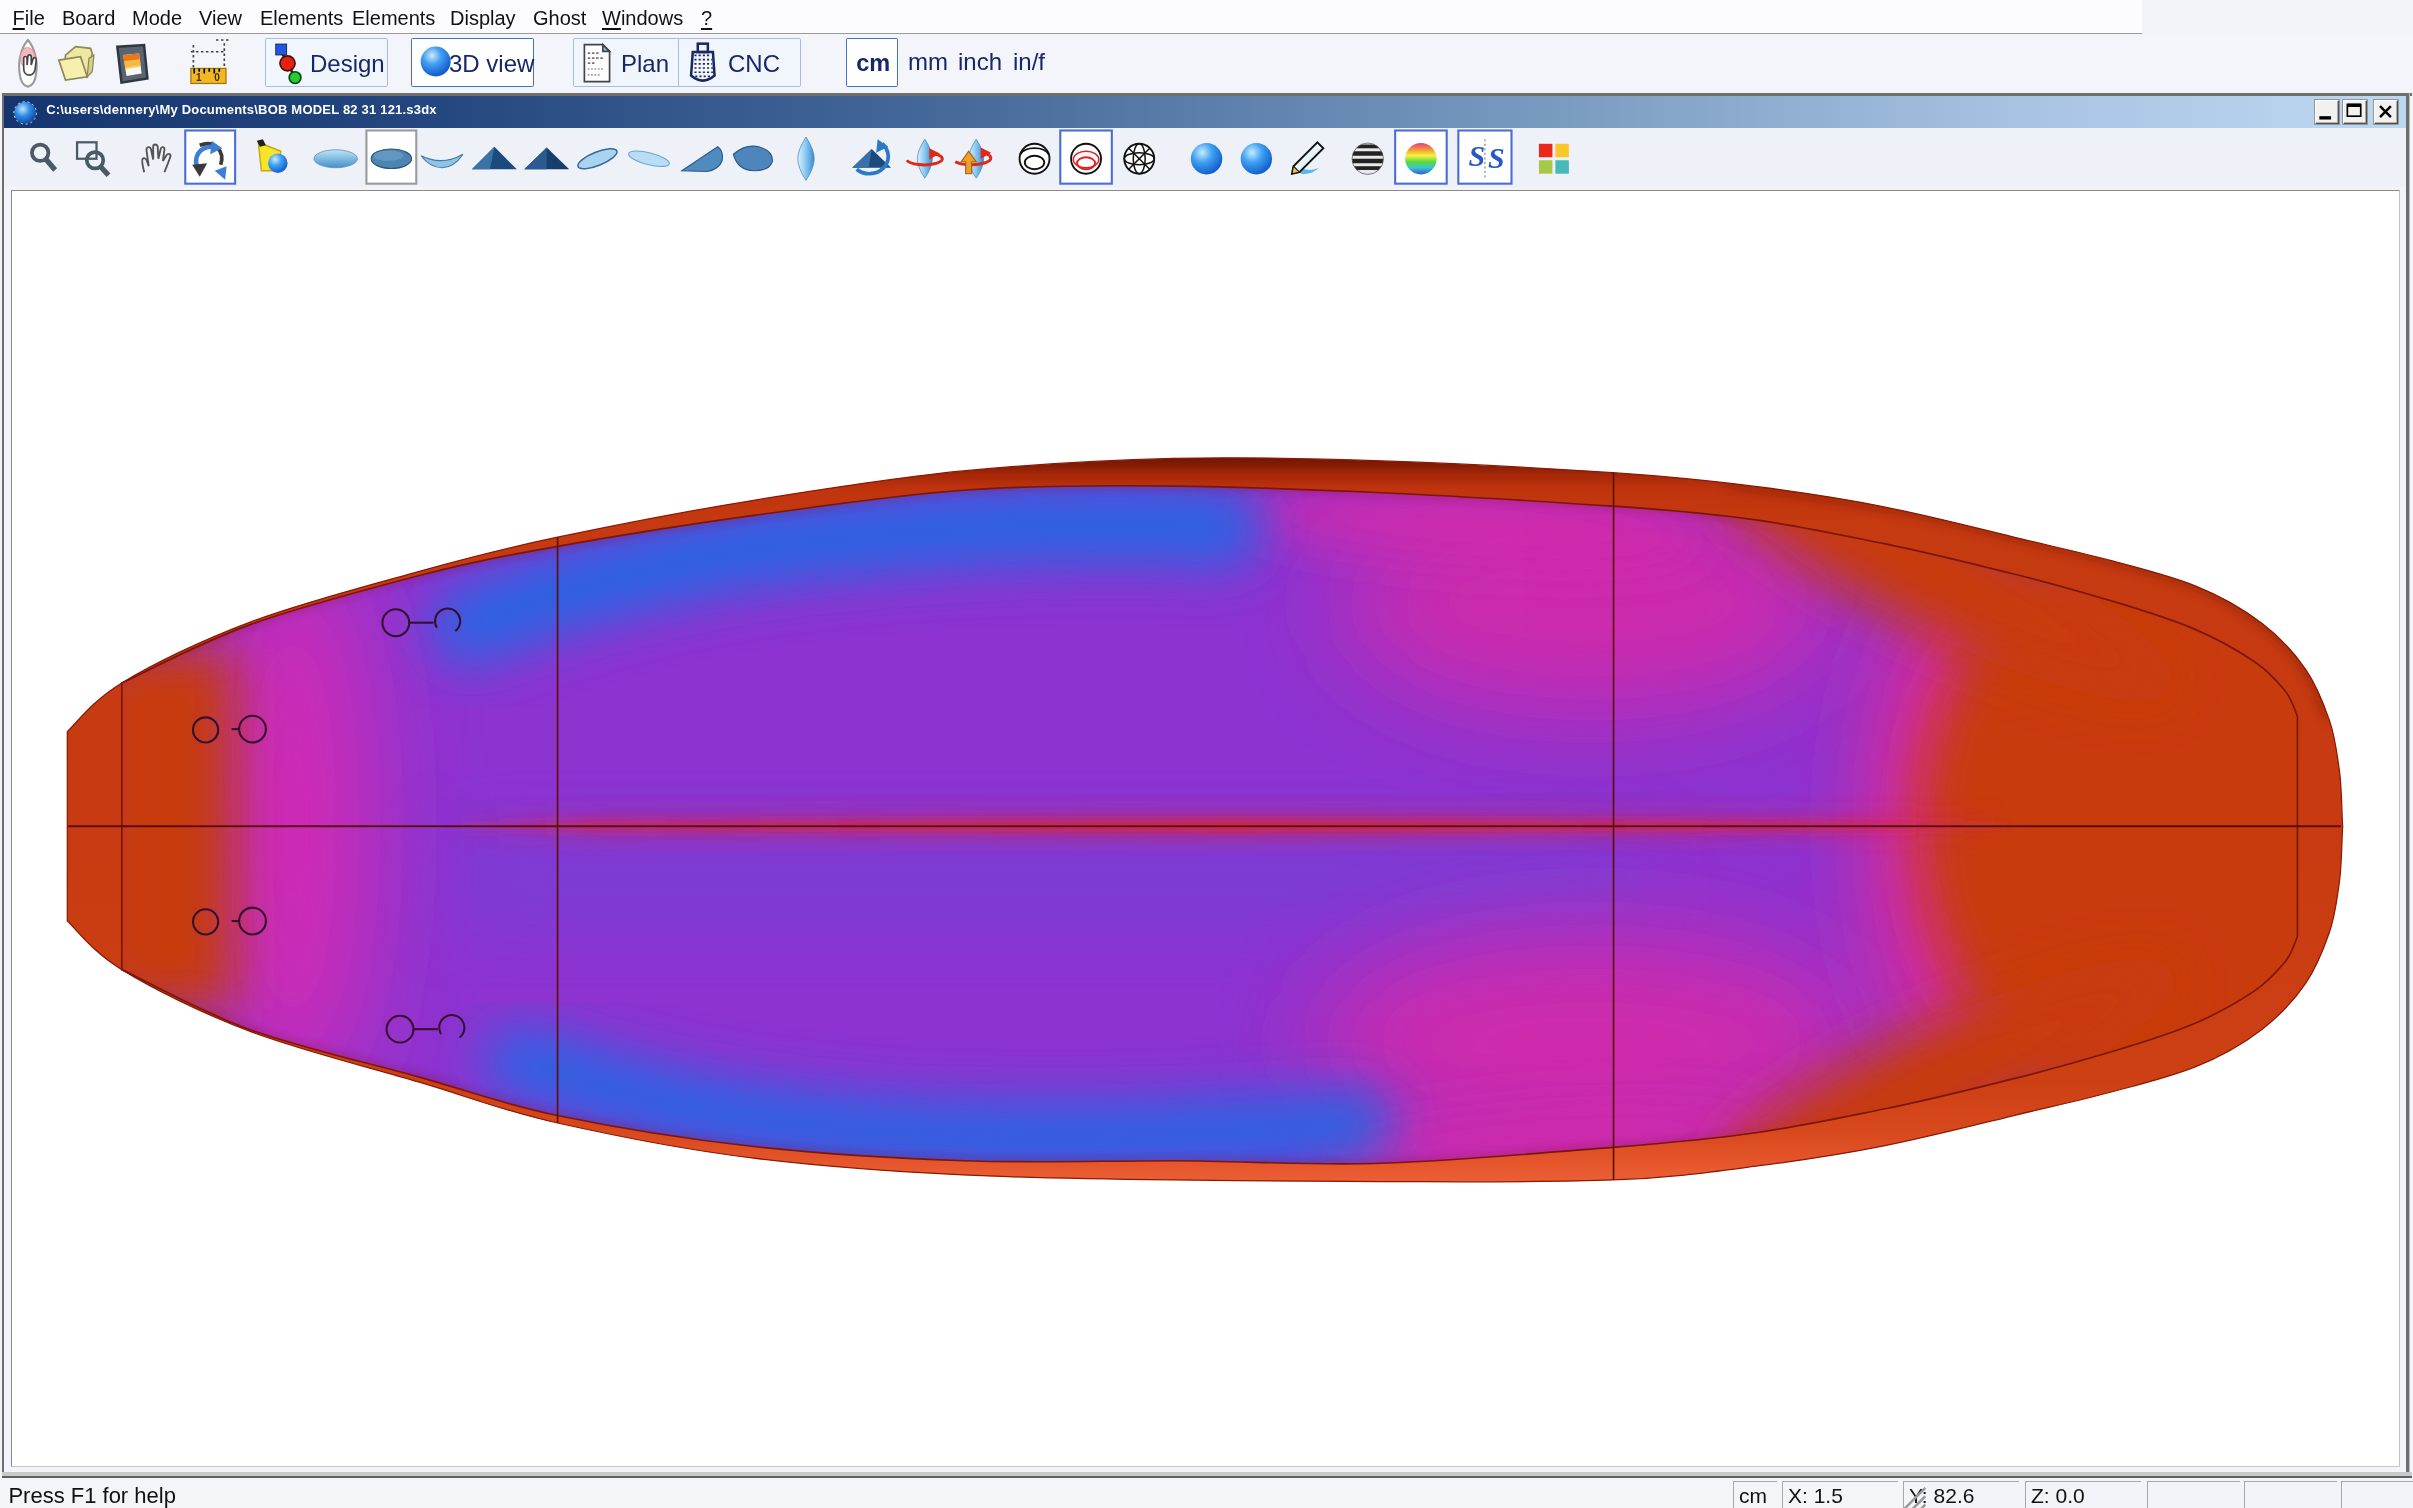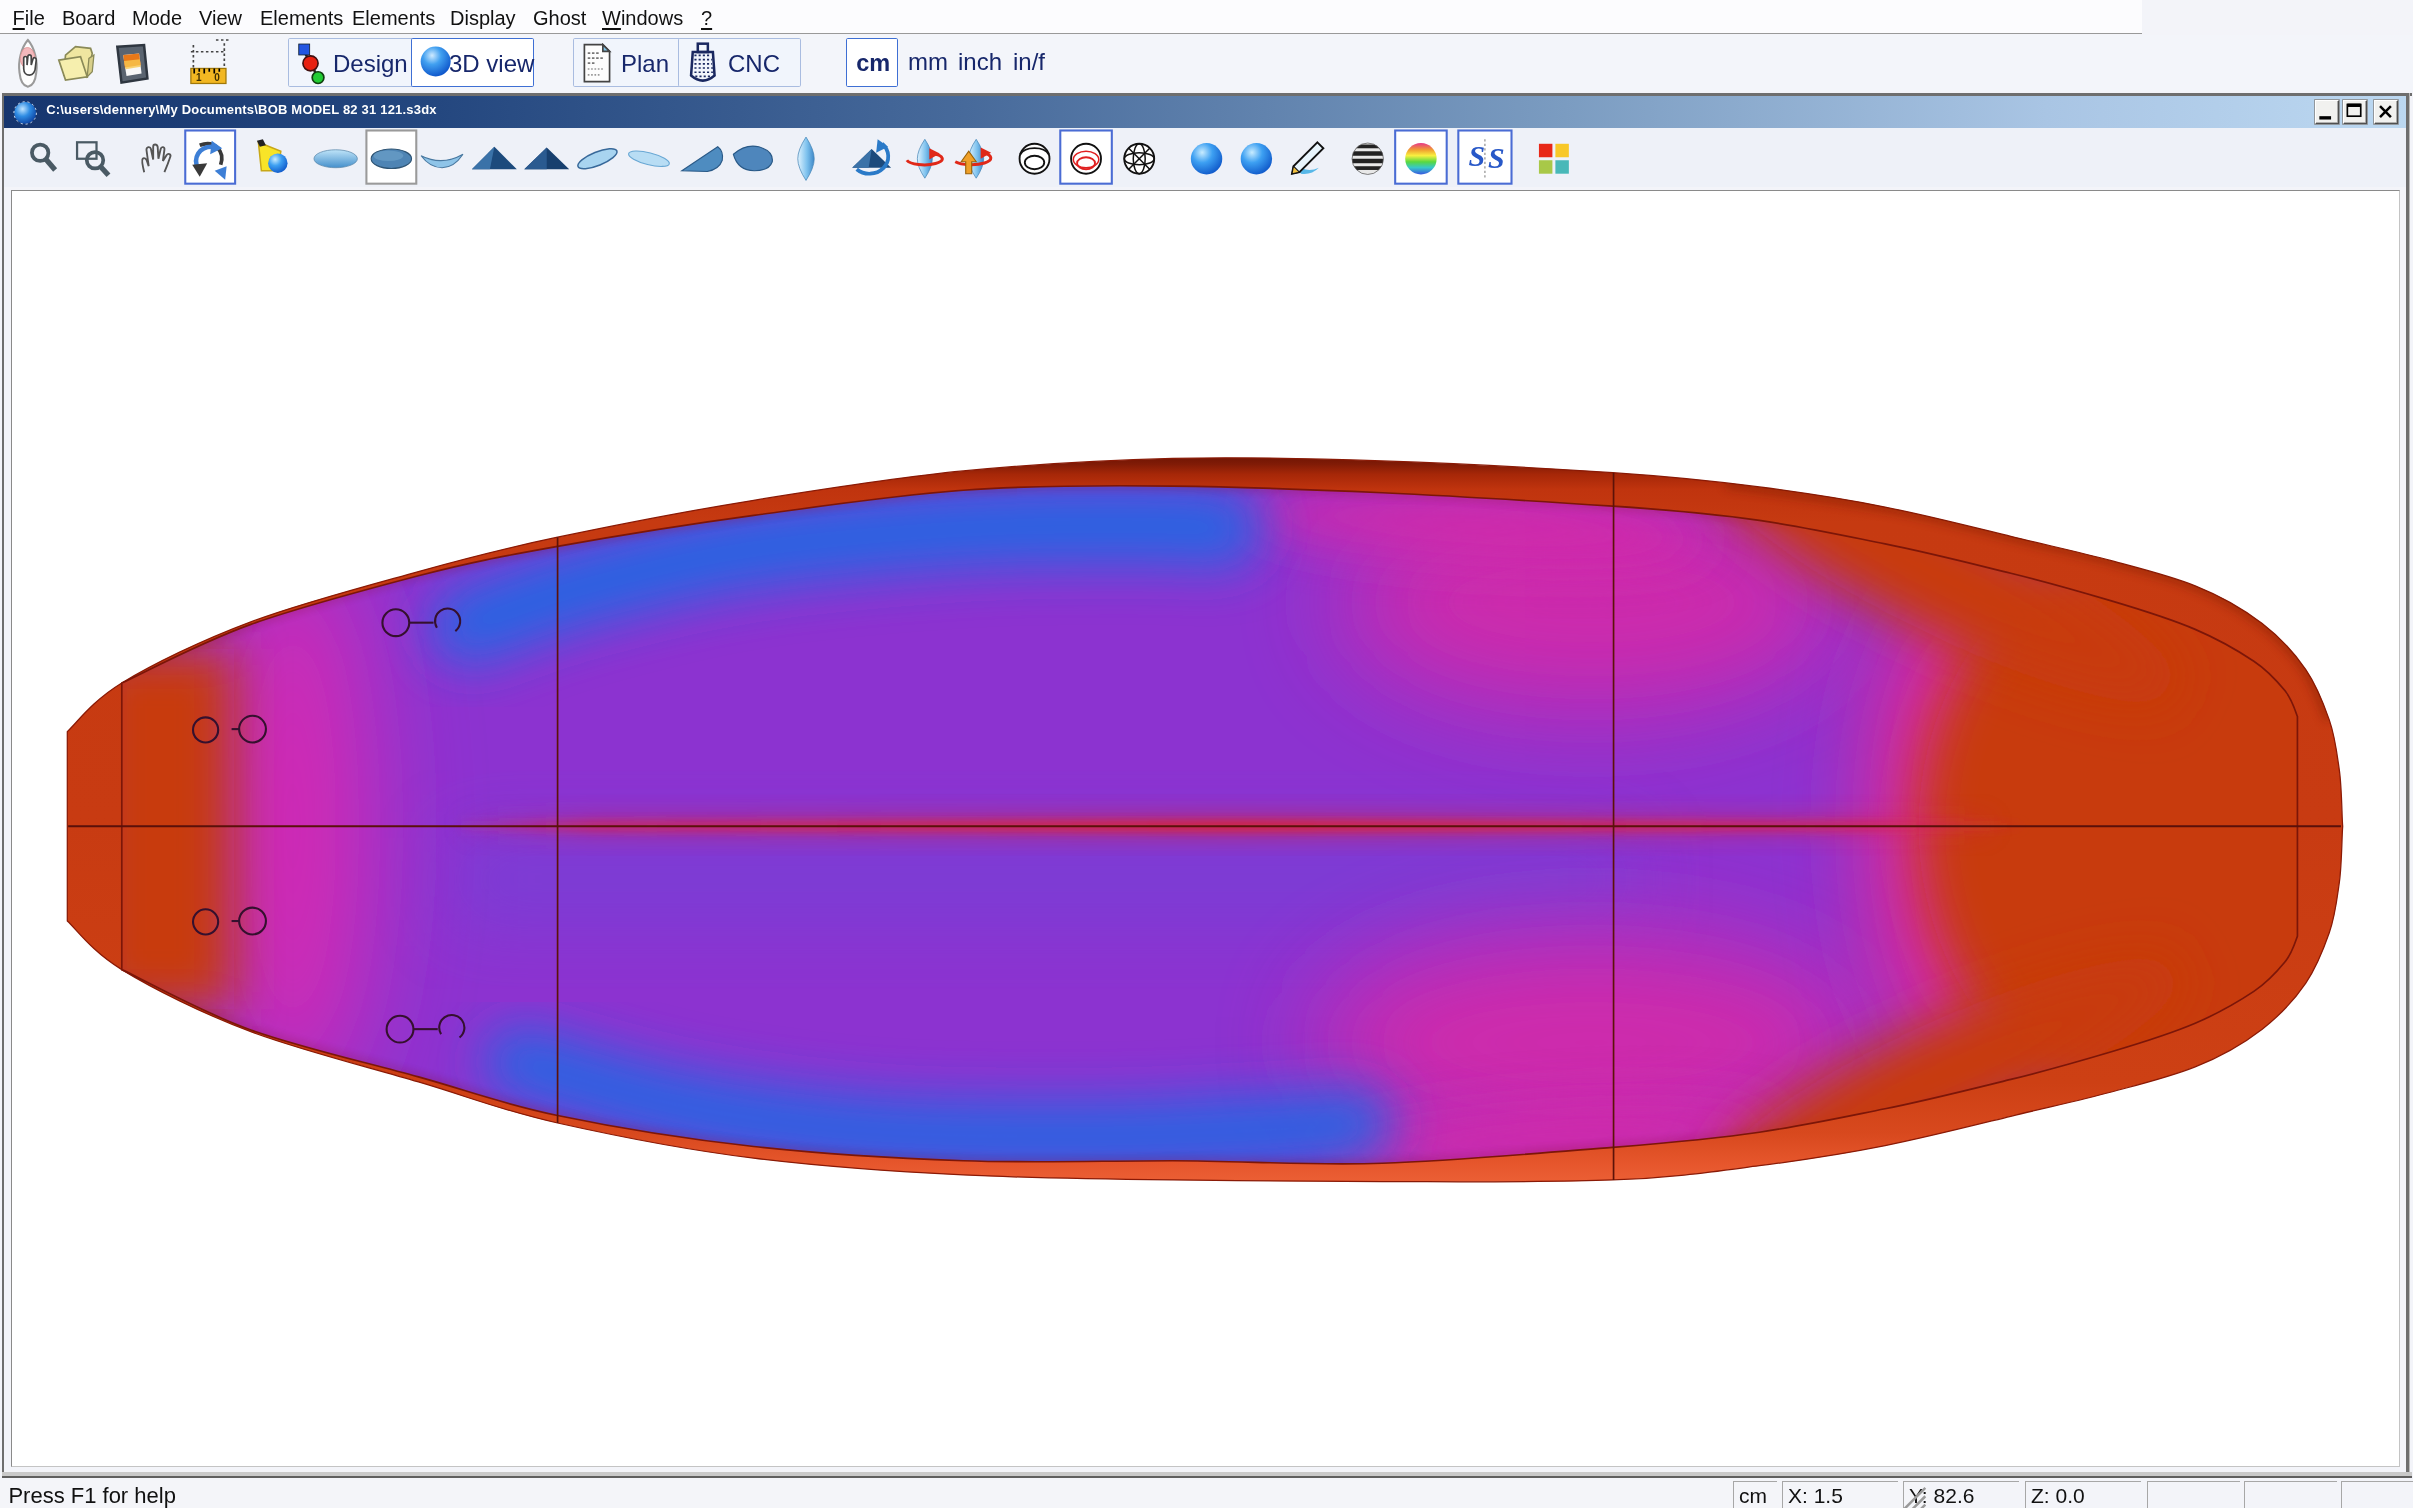"Design" div.tbtn { left: 288px -> 265px; width: 134px -> 123px }
